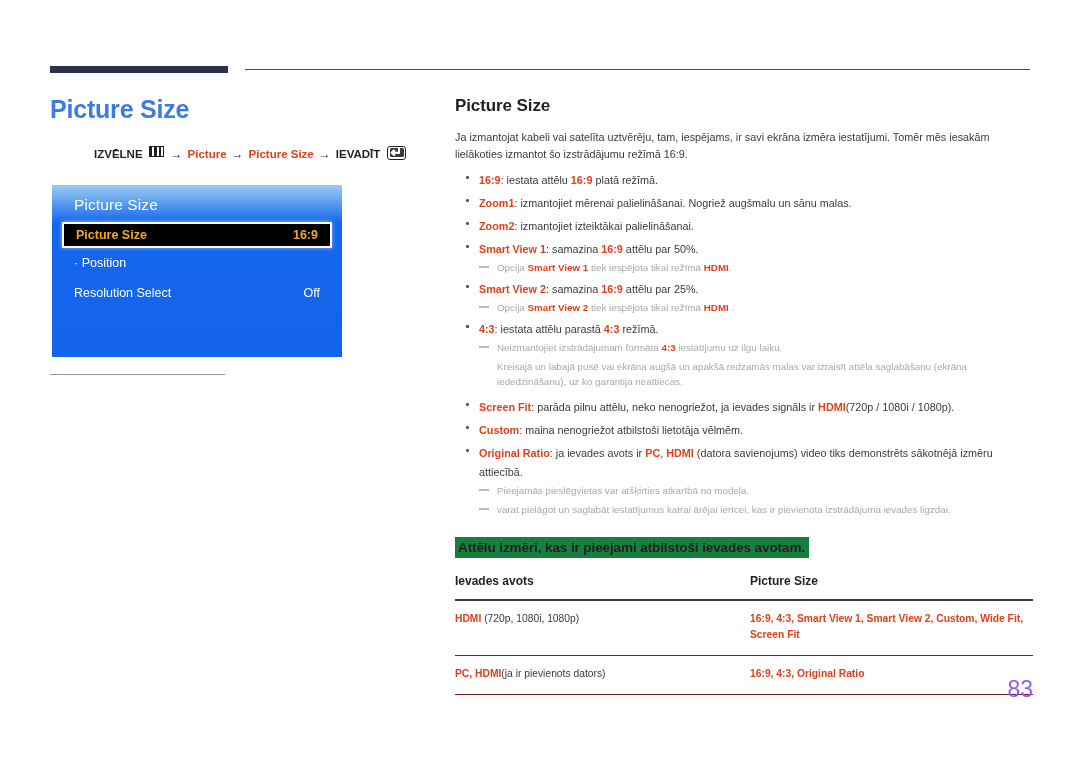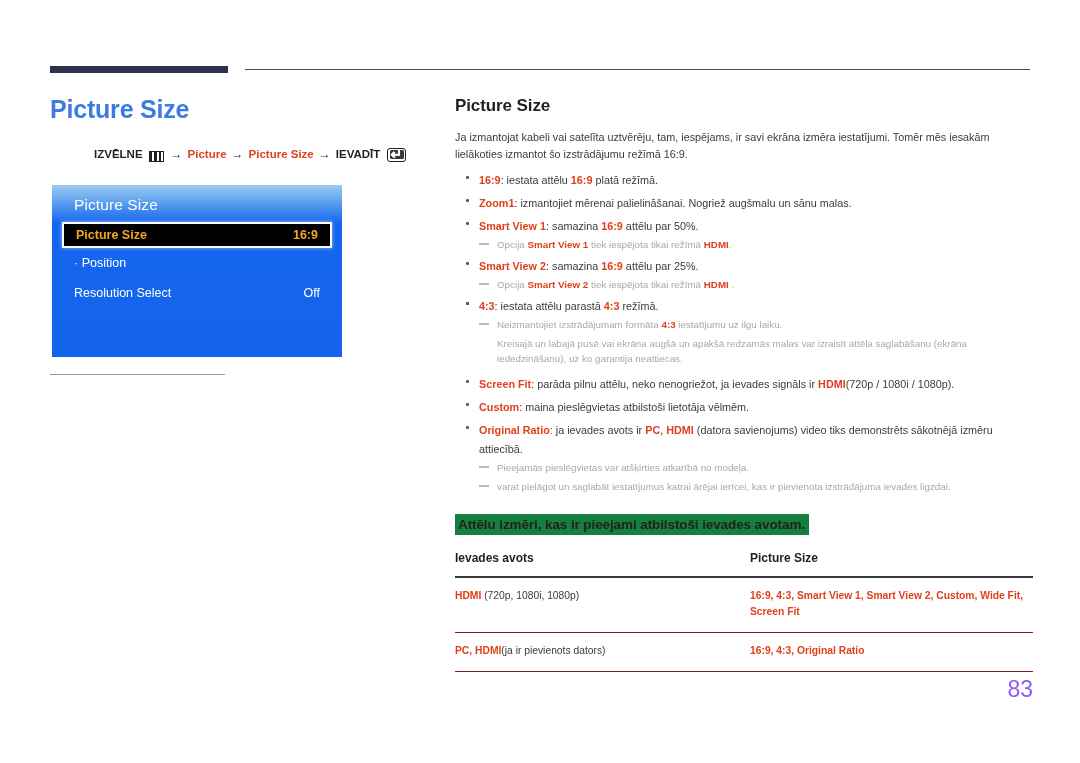"IZVĒLNE" .breadcrumb { align-items: flex-end -> flex-start }
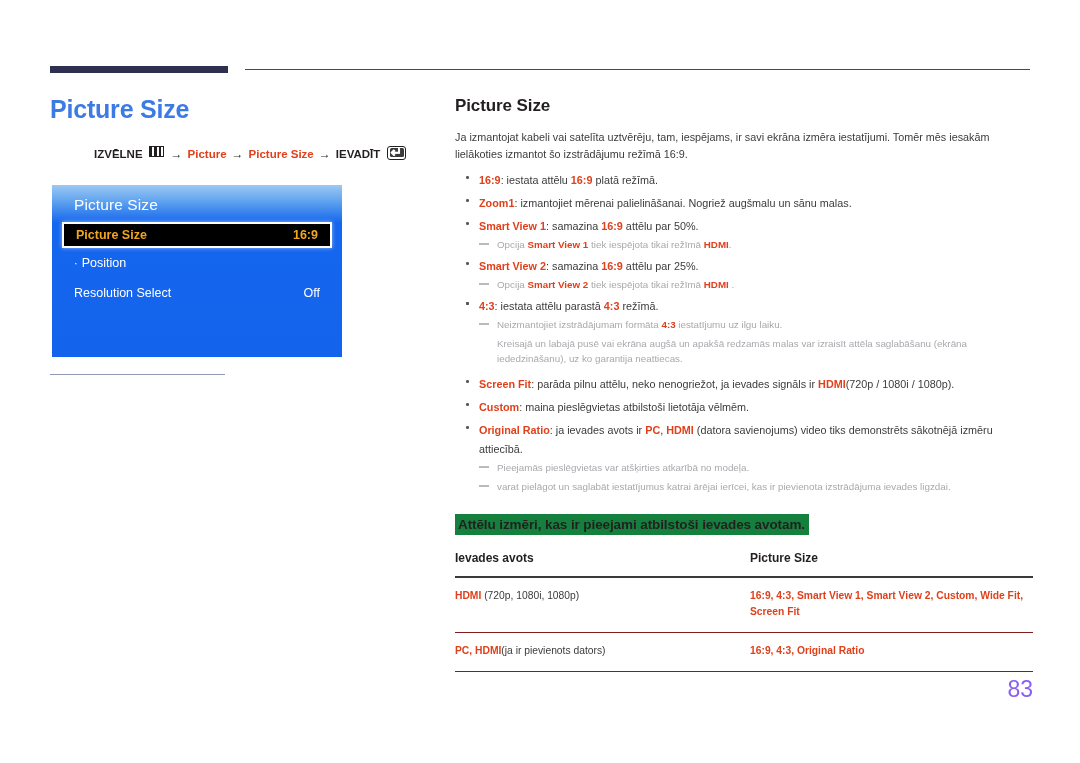"Zoom2: izmantojiet izteiktākai" li { html: none -> <li> <span></span> <span> <span>Zoom2</span><span>: izmantojiet izteiktākai palielināšanai.</span> </span> </li> }
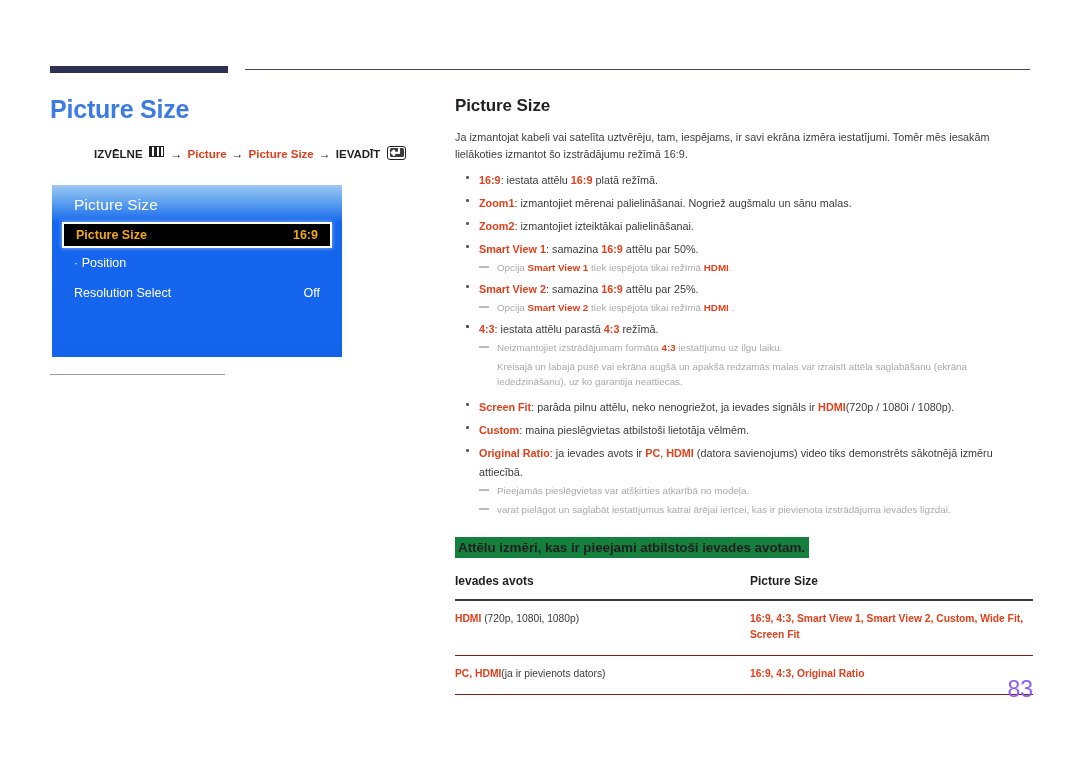": maina pieslēgvietas atbilstoši" span { text: pieslēgvietas -> nenogriežot }
